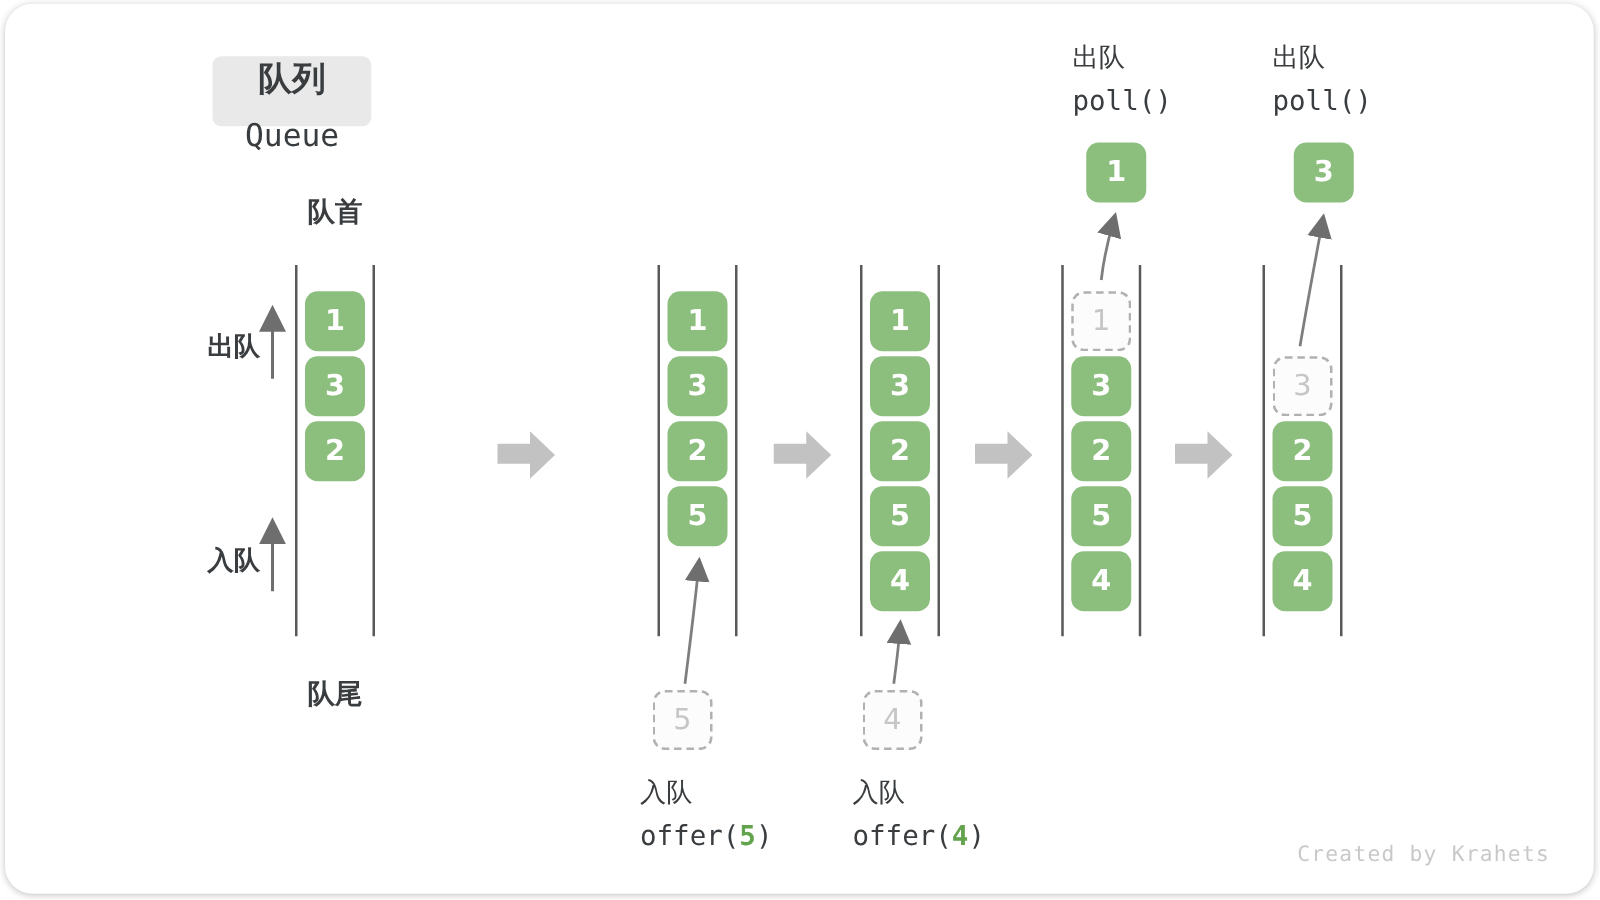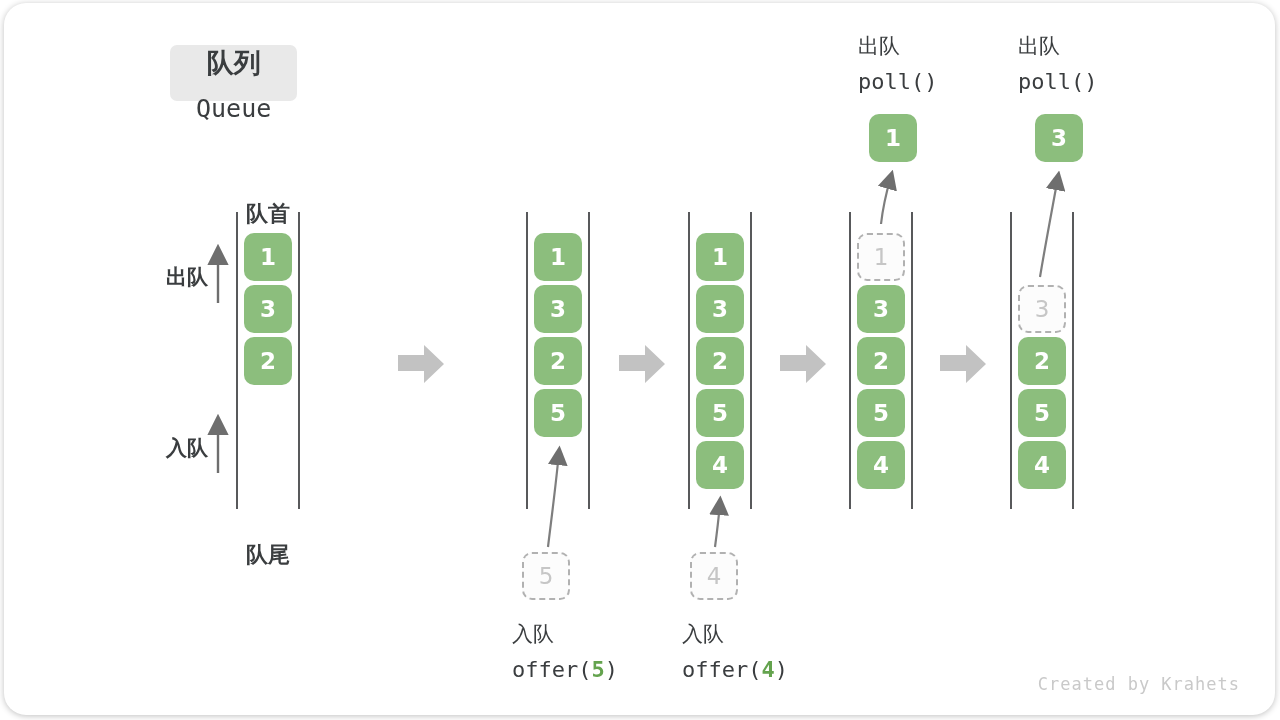"队首" div.port-label { margin-top: 44px -> none }
